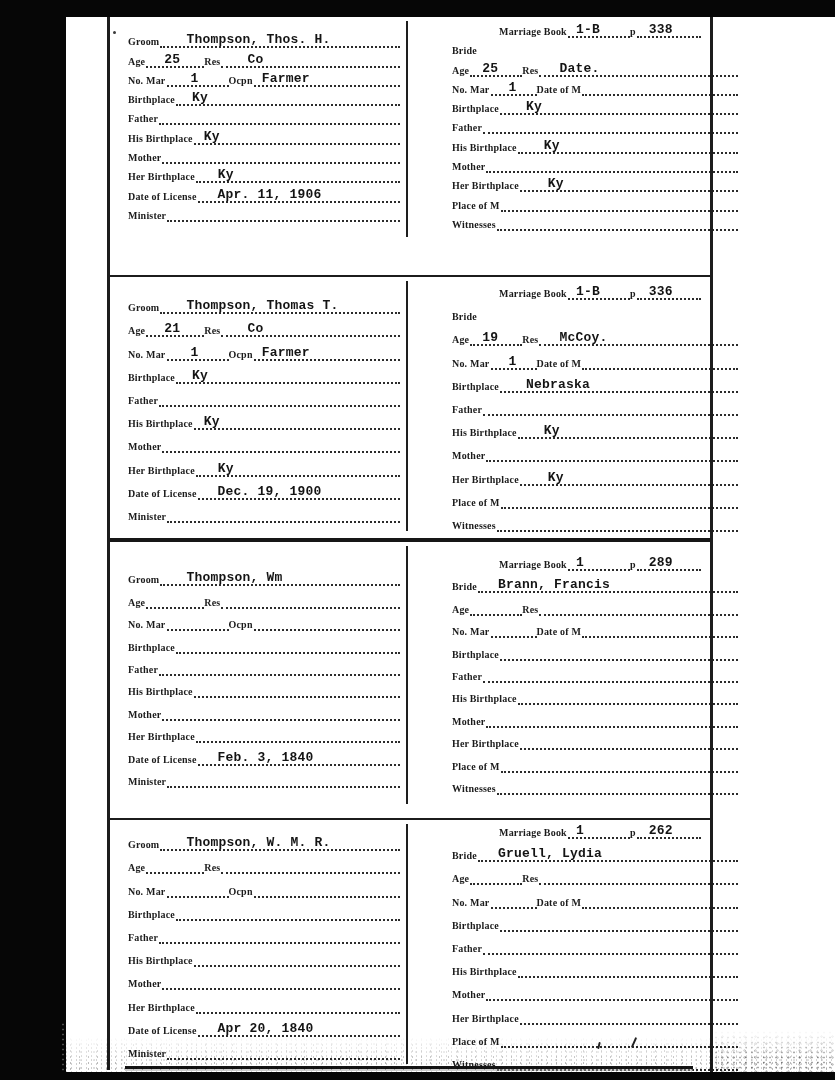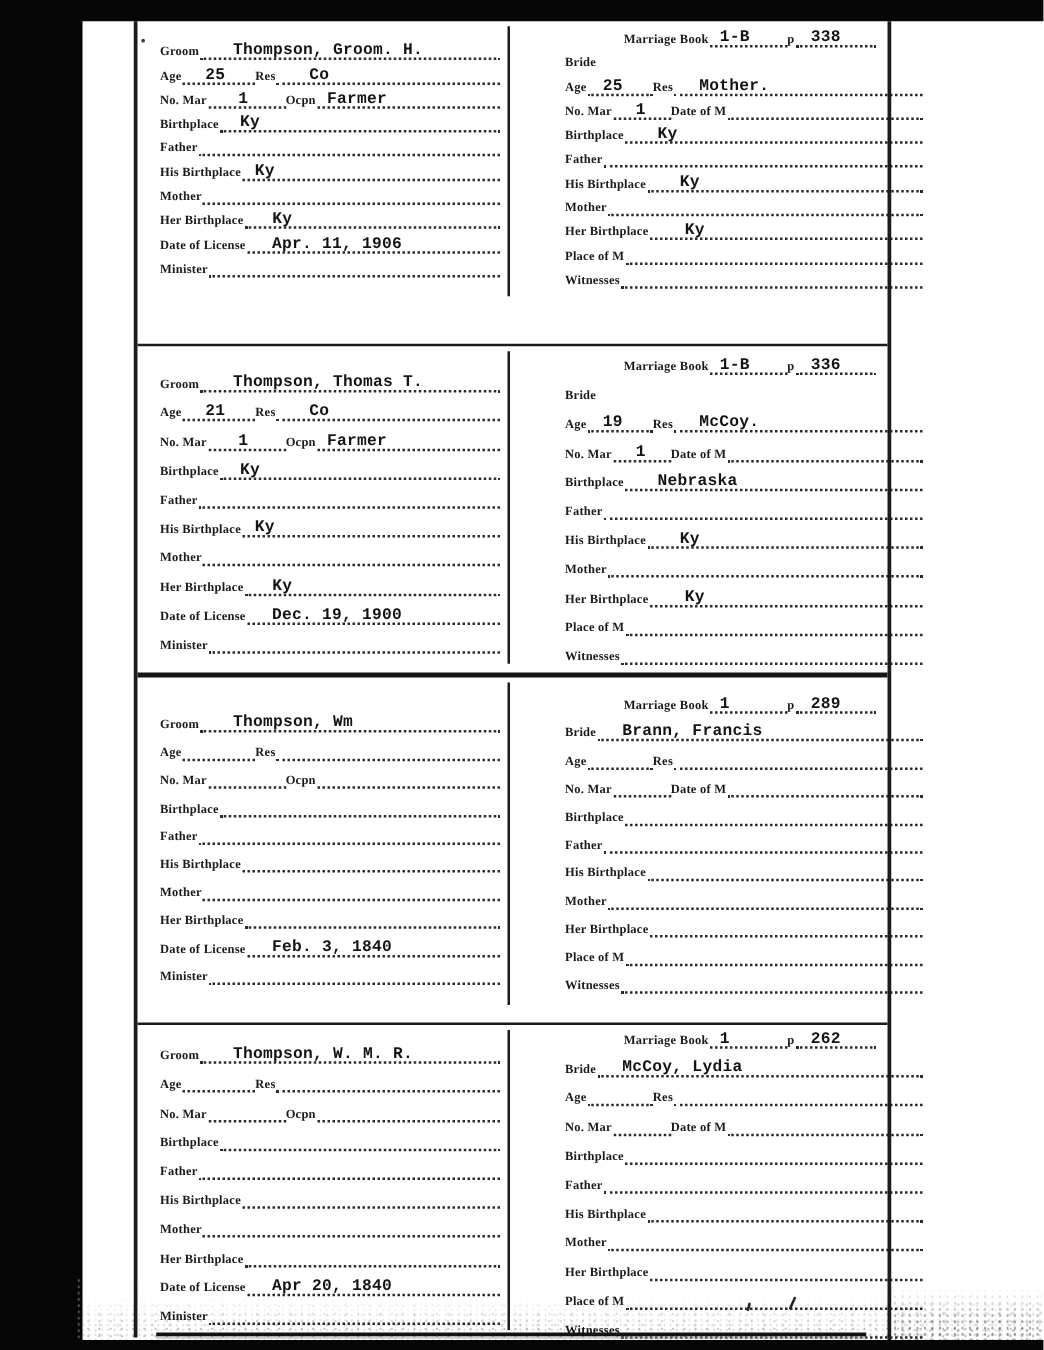"Thompson, Groom. H." span.val { text: Groom -> Thos }
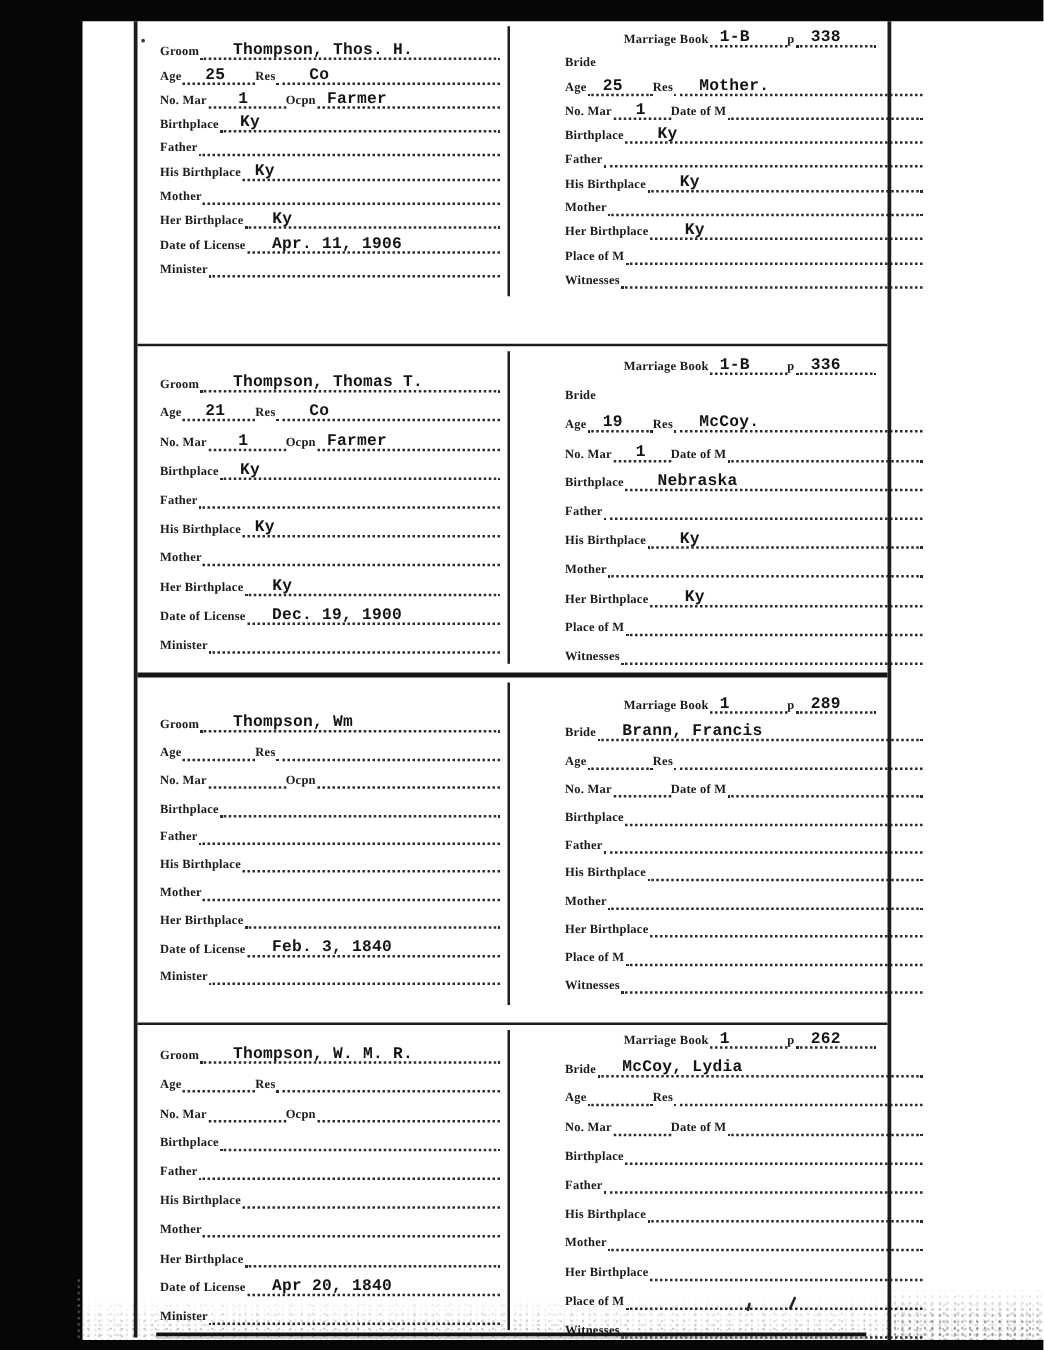"Mother." span.val { text: Mother -> Date }
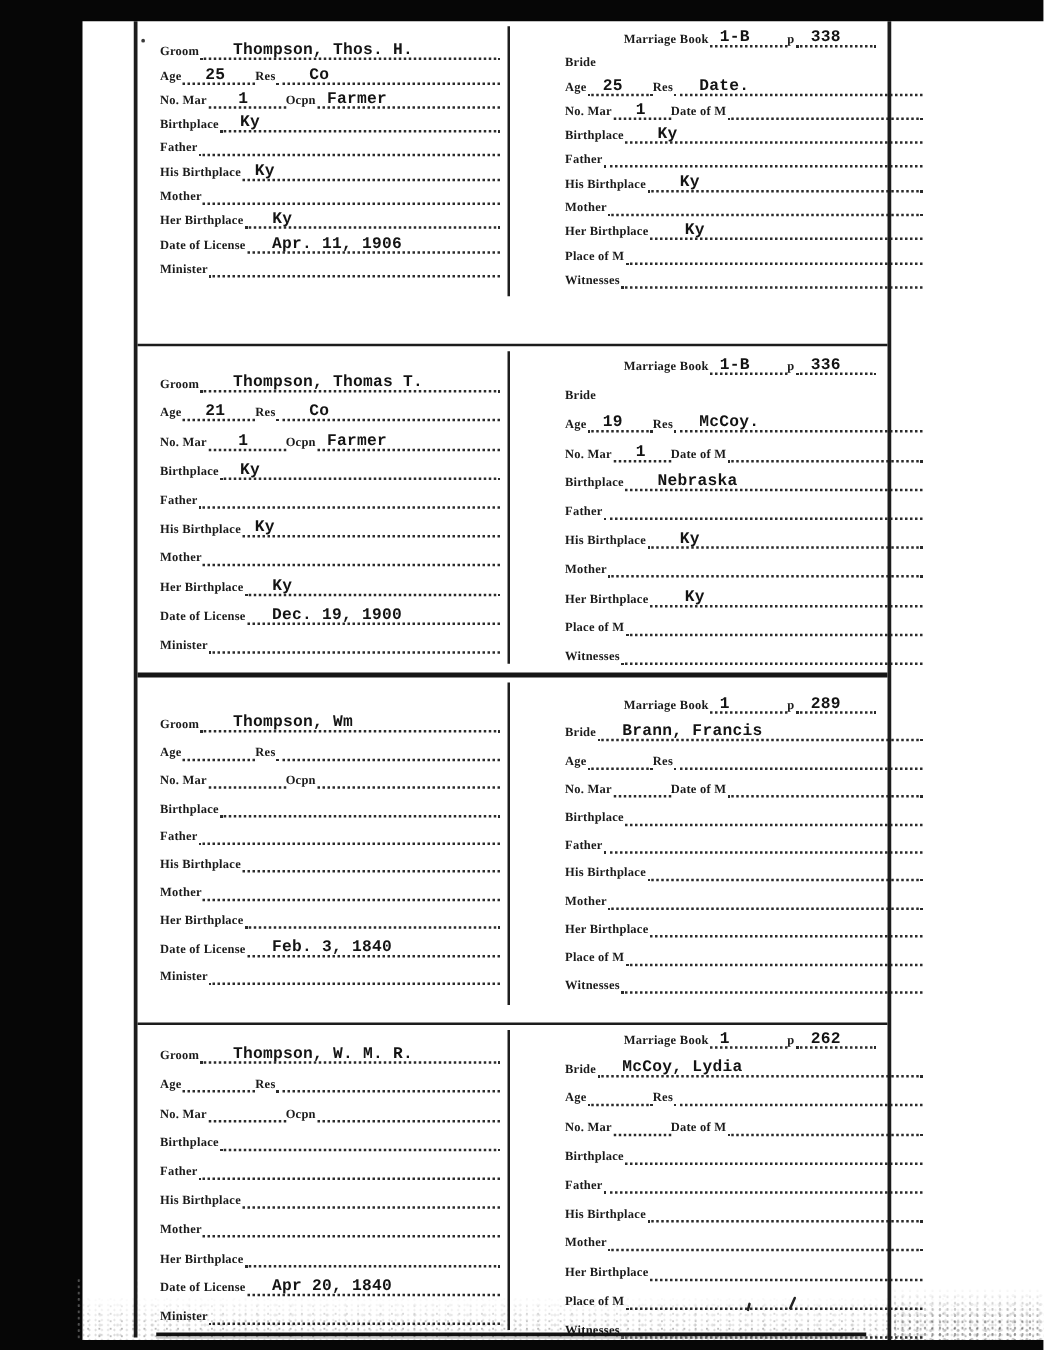"McCoy, Lydia" span.val { text: McCoy -> Gruell }
